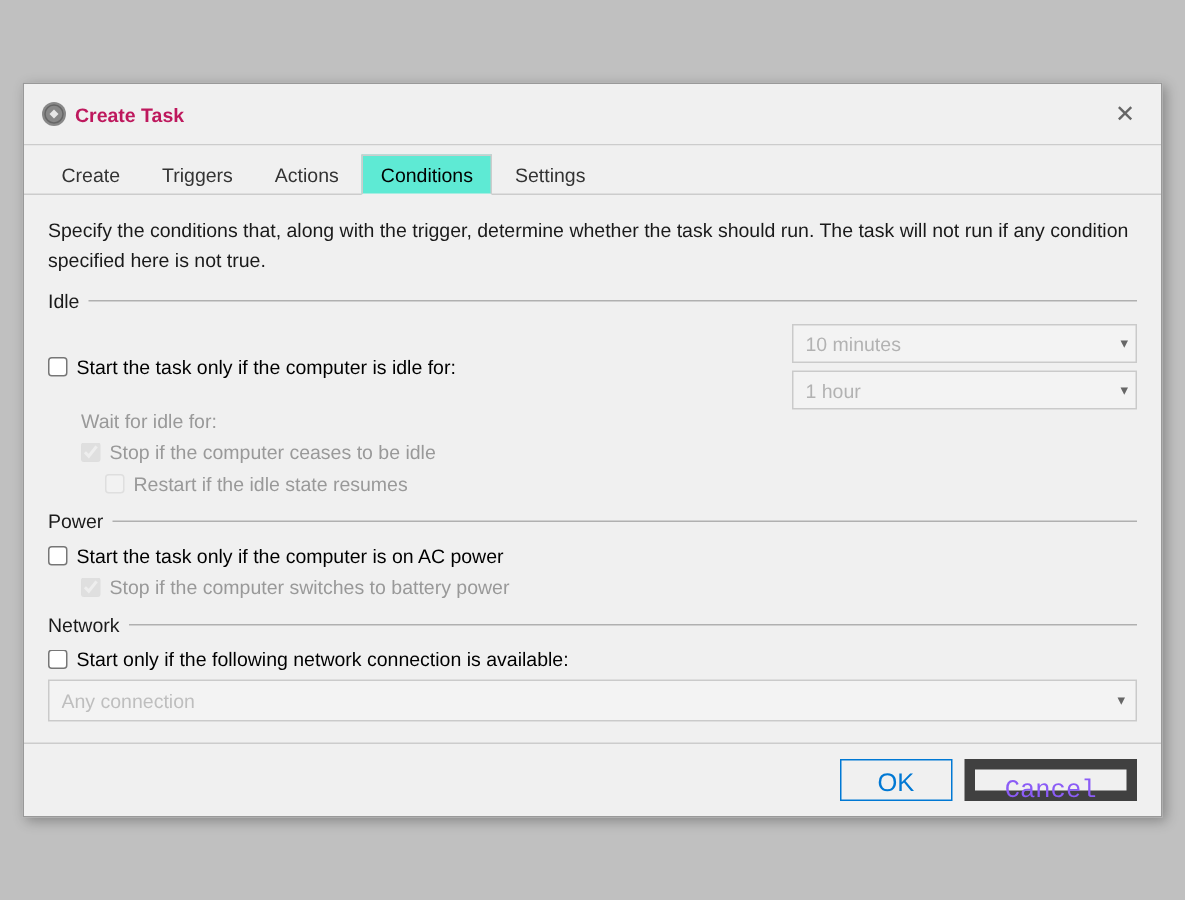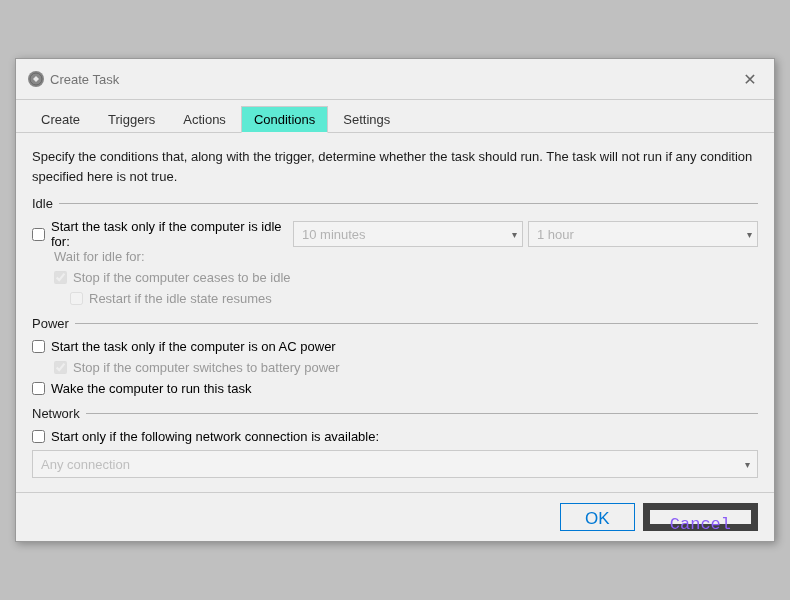"Create Task" .title-text { color: #737373 -> #be185d; font-weight: 400 -> 700 }
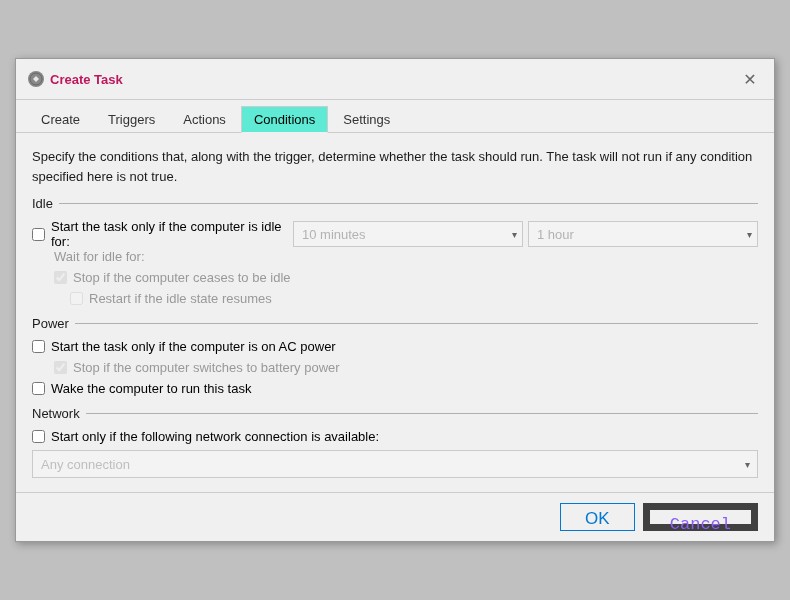"10 minutes" .dropdowns-col { flex-direction: none -> column }
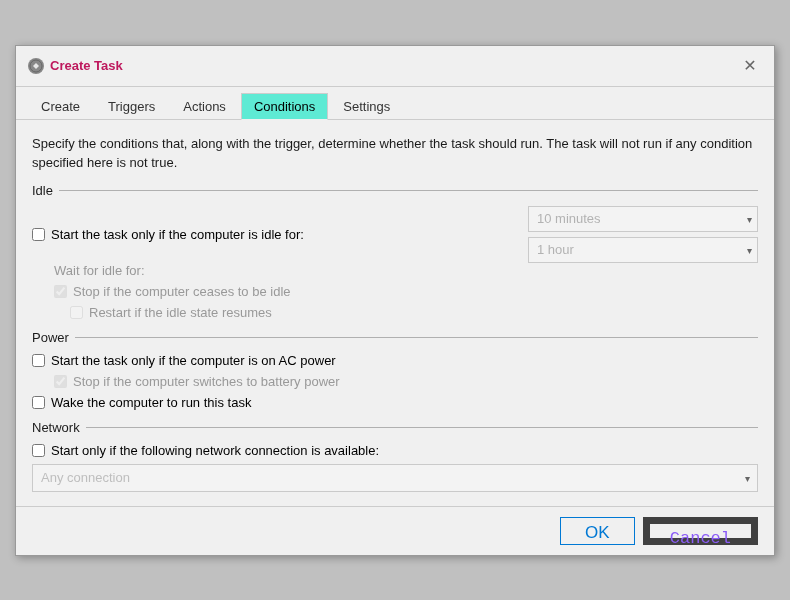"Wake the computer to run" div.option-row { html: <div> <input> <label>Wake the computer to run this task</label> </div> -> none }
